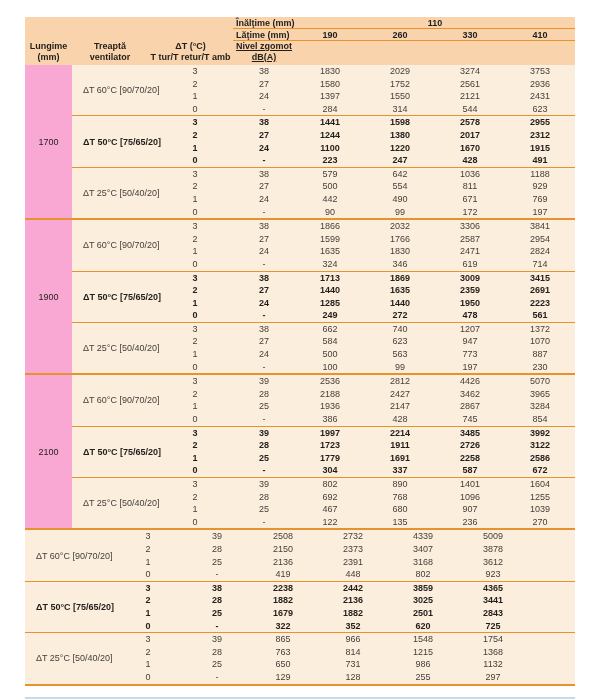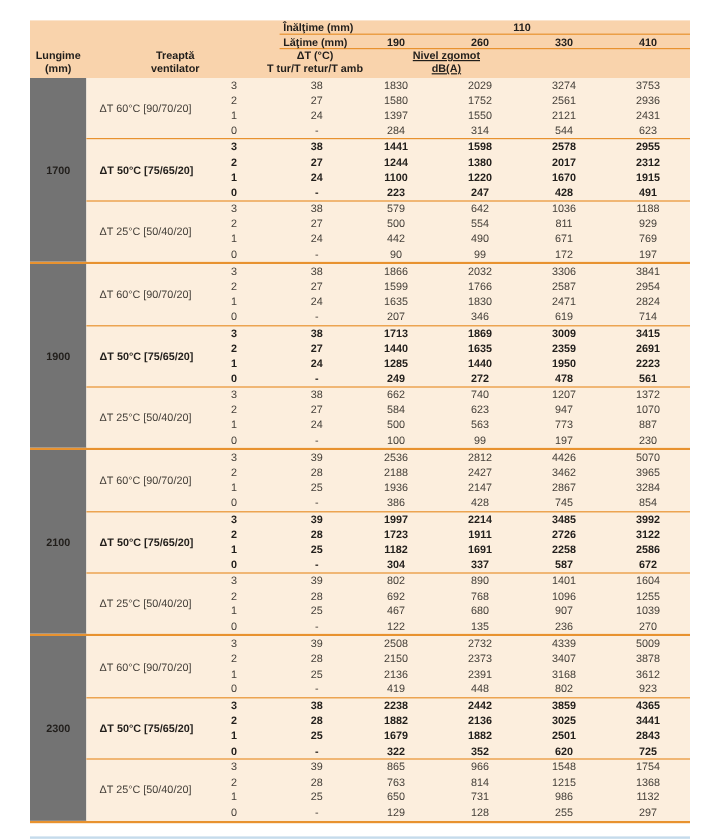"Înălţime (mm)" .hrow { gap: 36px -> none }
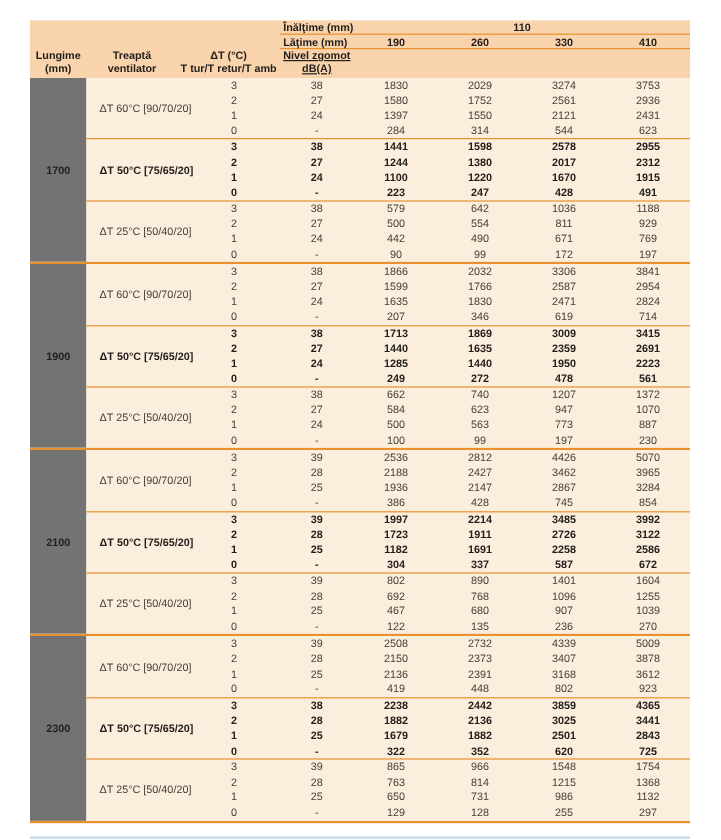"1700" .col-length { background: #737373 -> #f9a8d4; font-weight: 700 -> 400 }
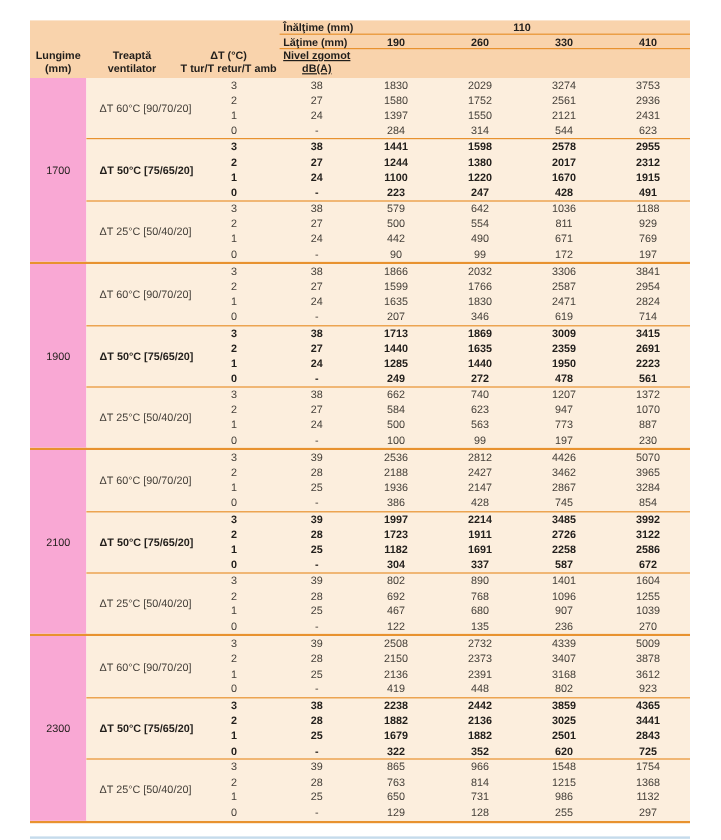"207" div.c-val { text: 207 -> 324 }
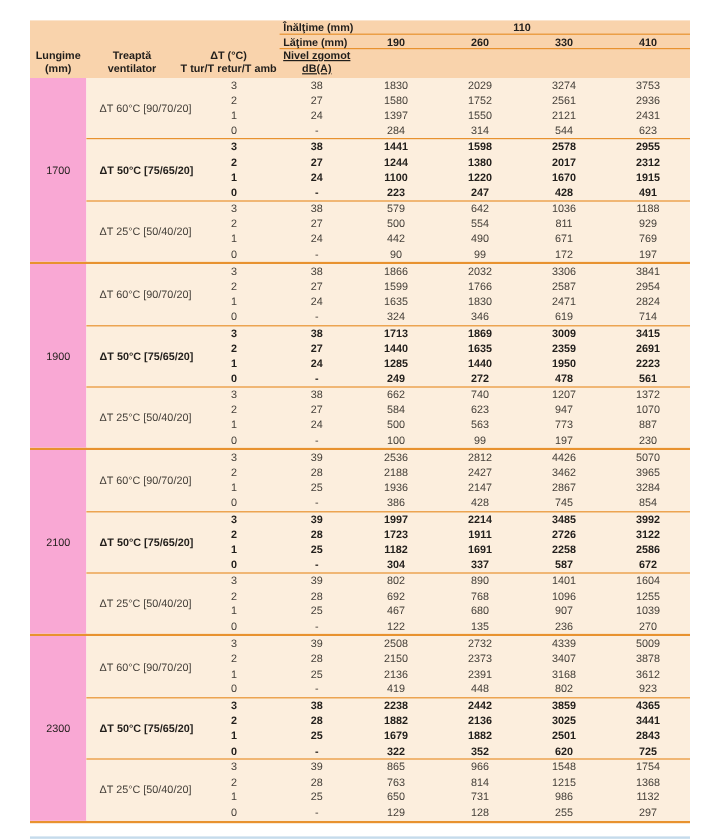"1182" div.c-val { text: 1182 -> 1779 }
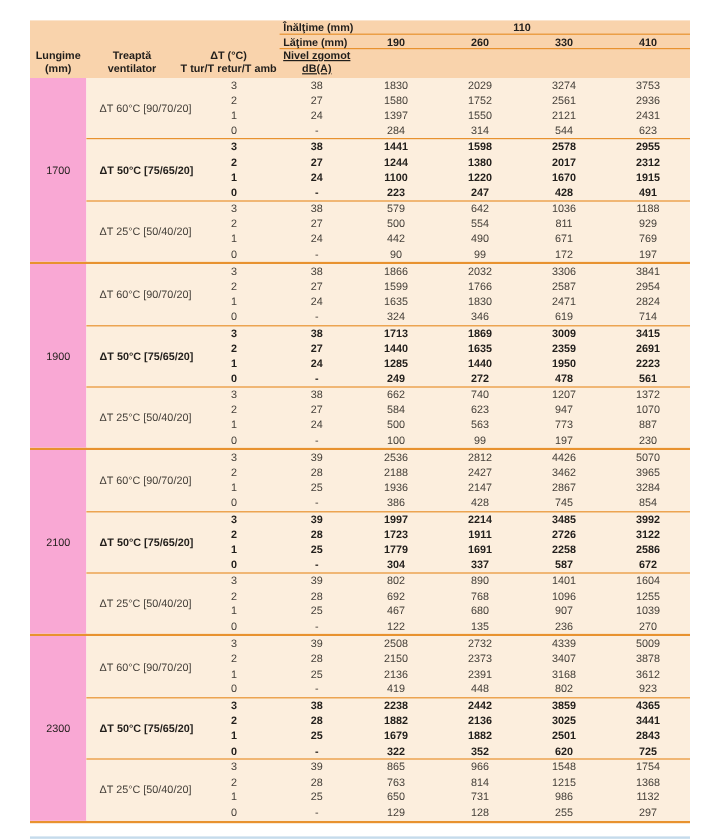"2300" div.col-length { html: <div>2300</div> -> none }
